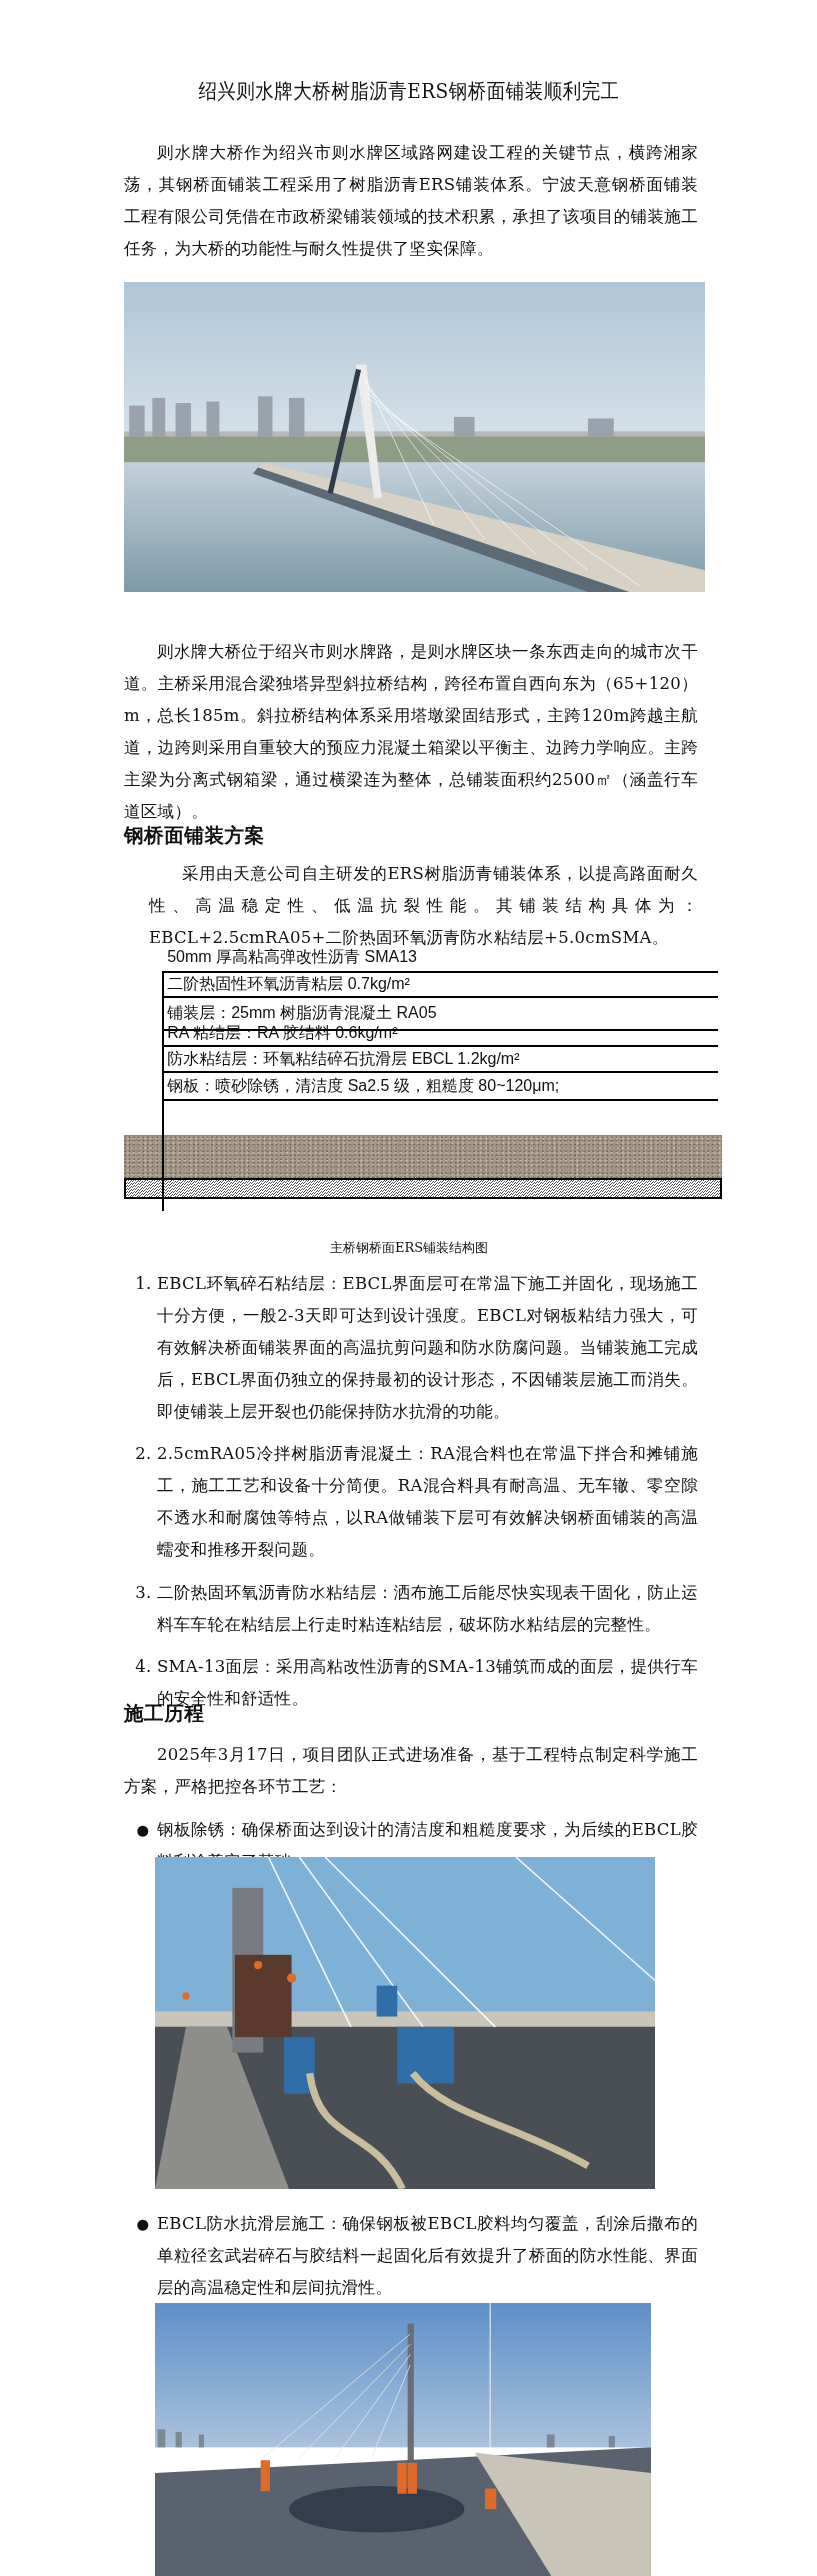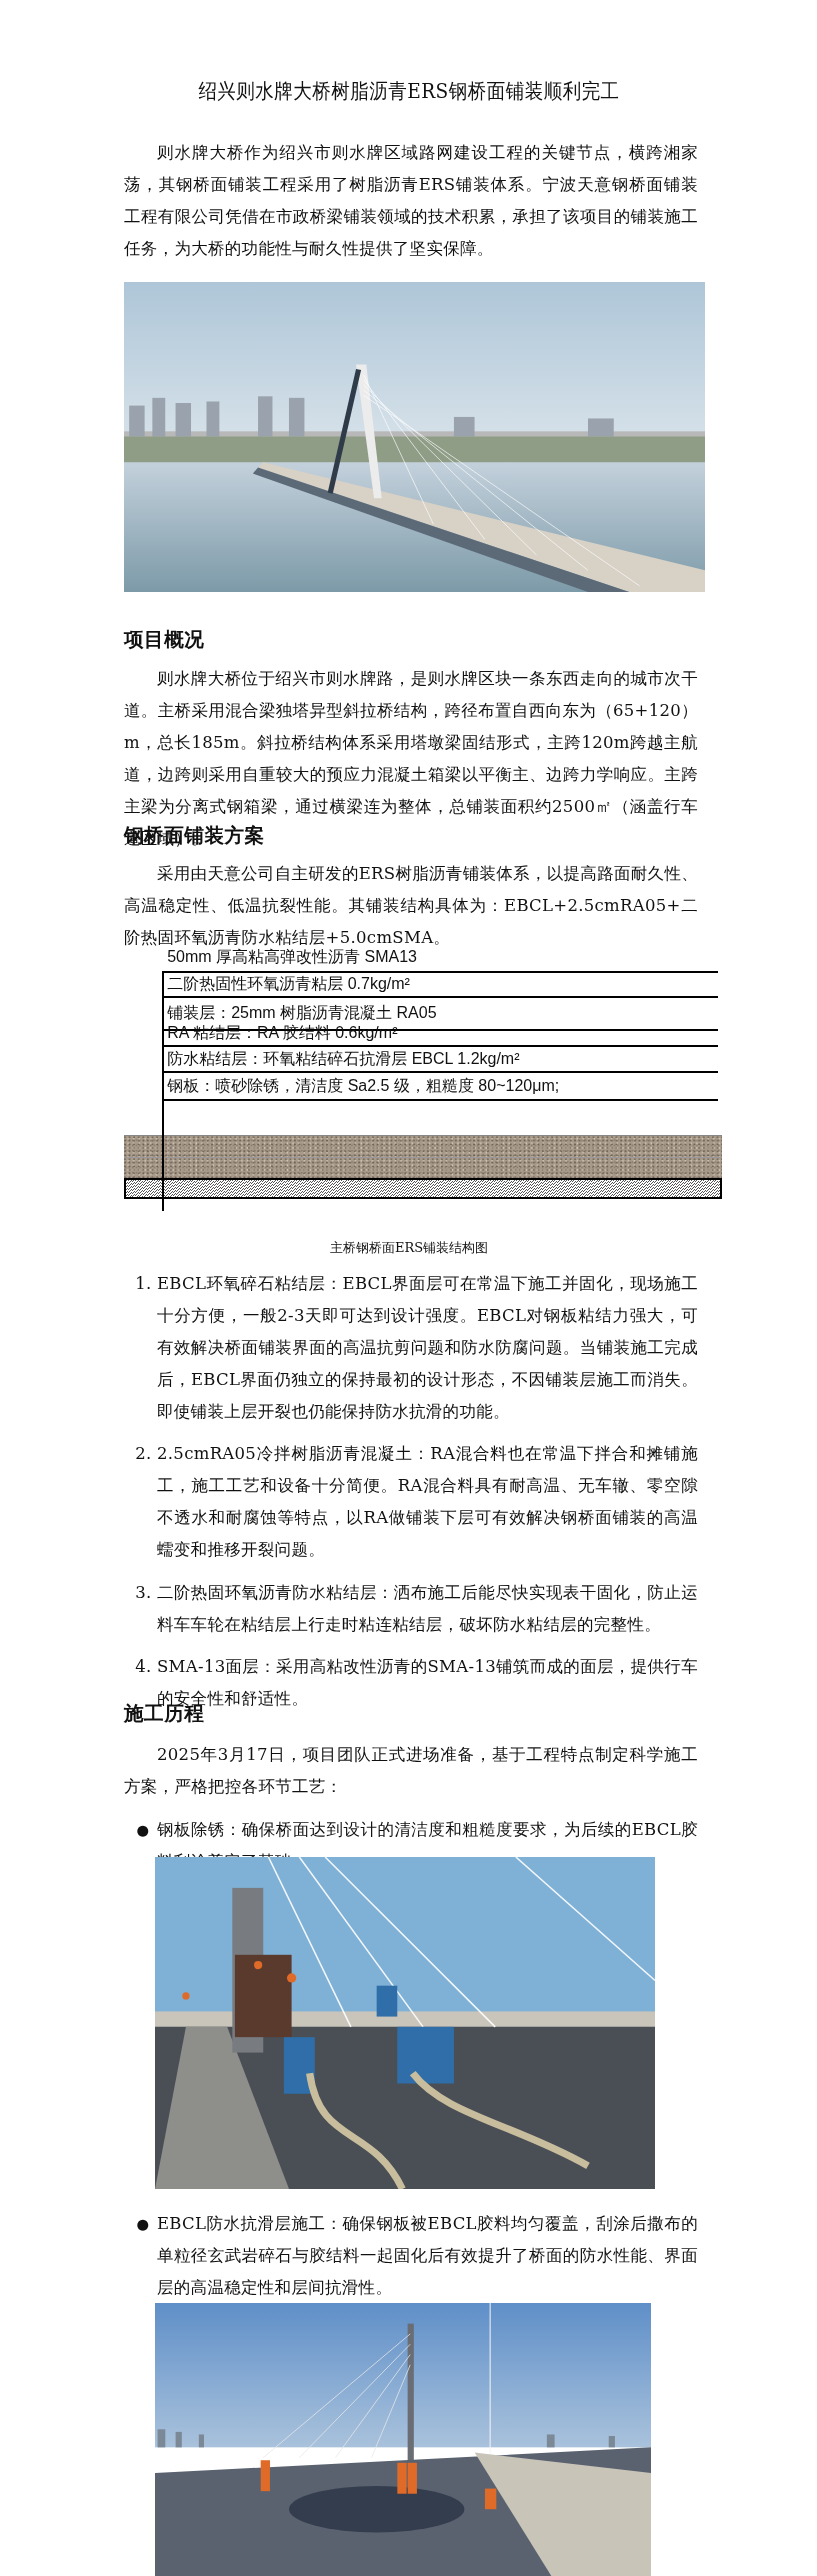"项目概况" h2 { html: <h2>项目概况</h2> -> none }
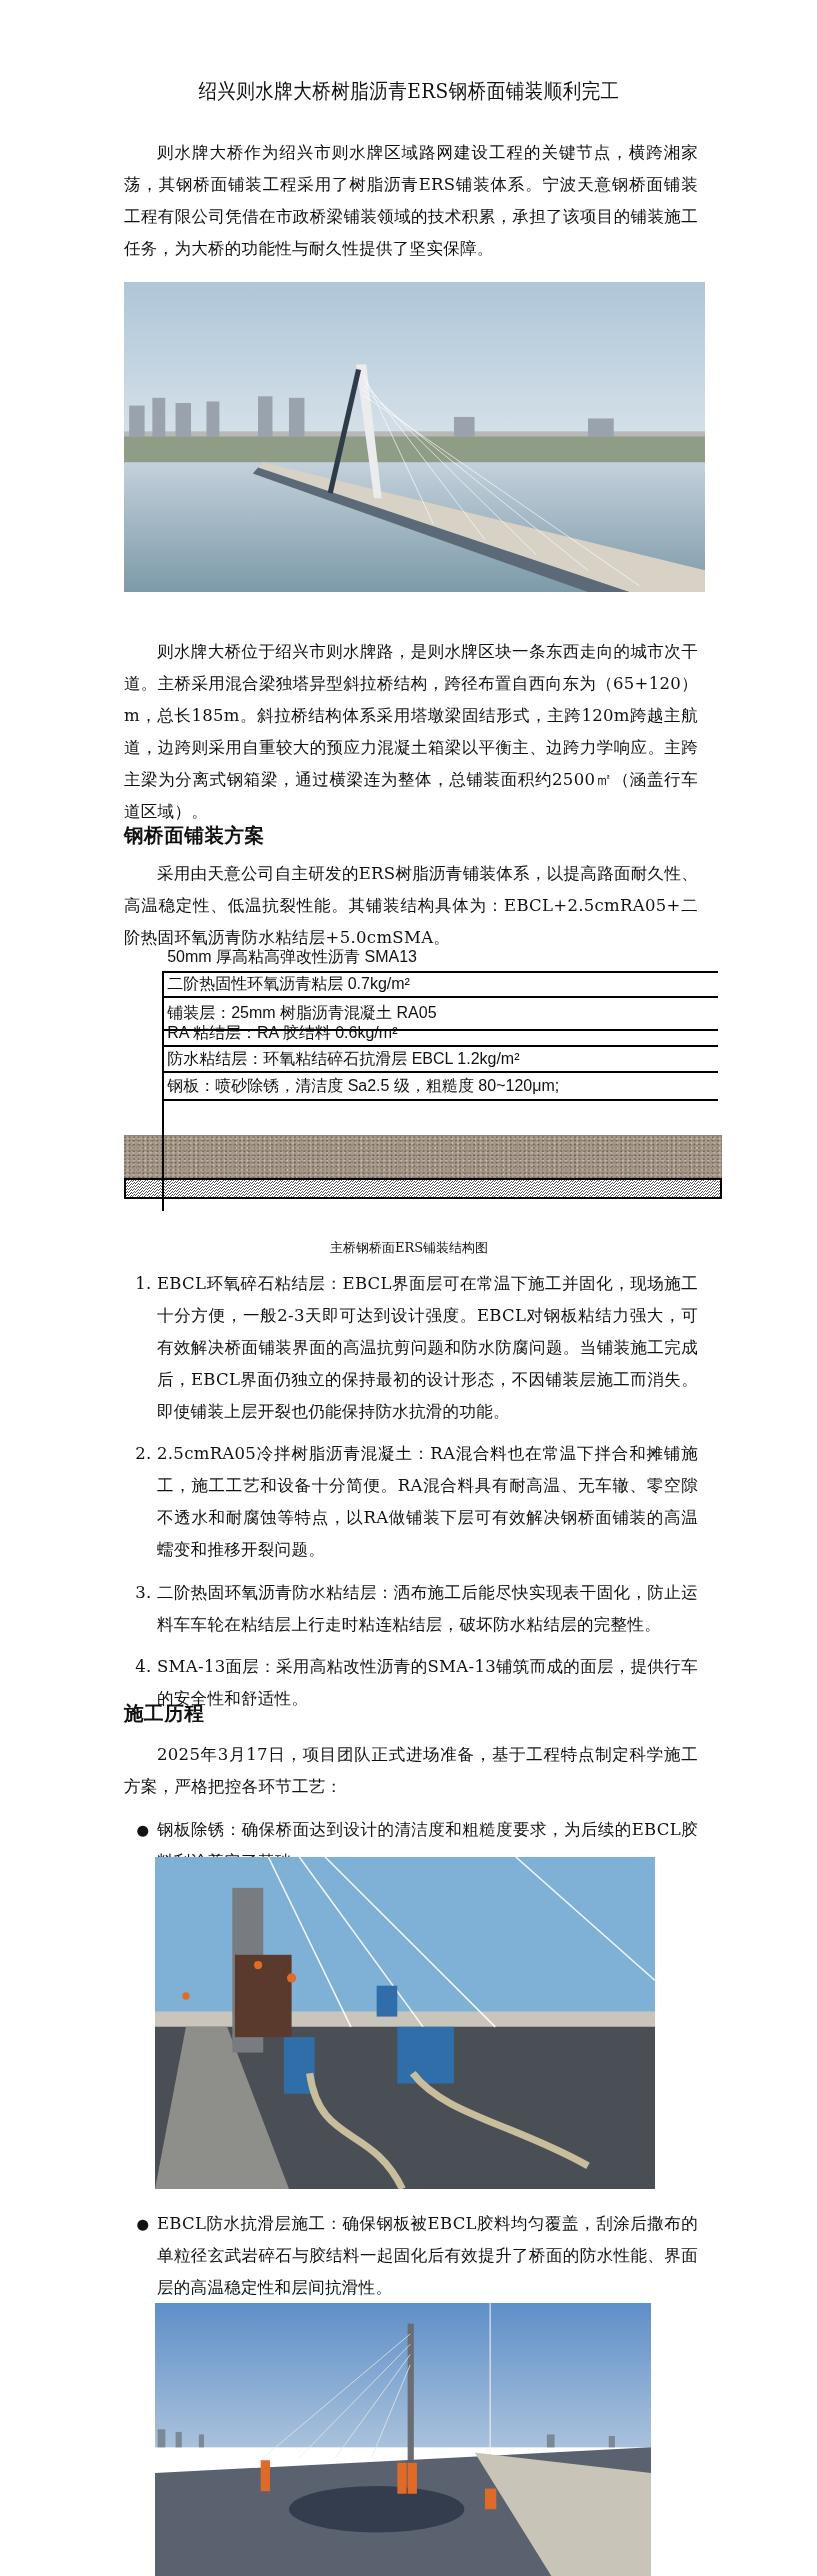"采用由天意公司自主研发的ERS树脂沥青铺装体系，以提高路面耐久性、高温稳定性、低" p.body { margin-left: none -> 25px }
